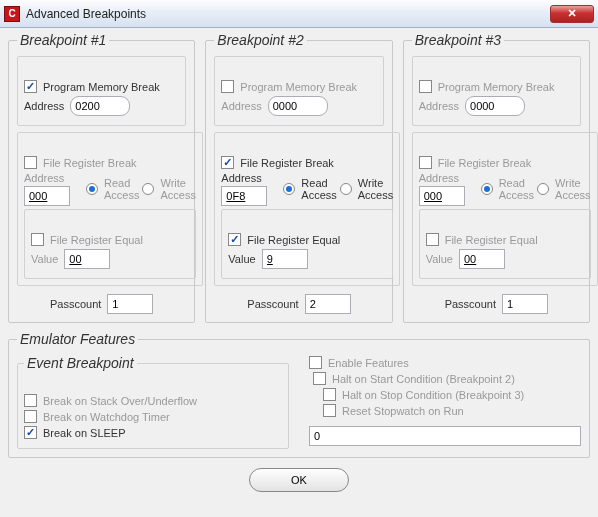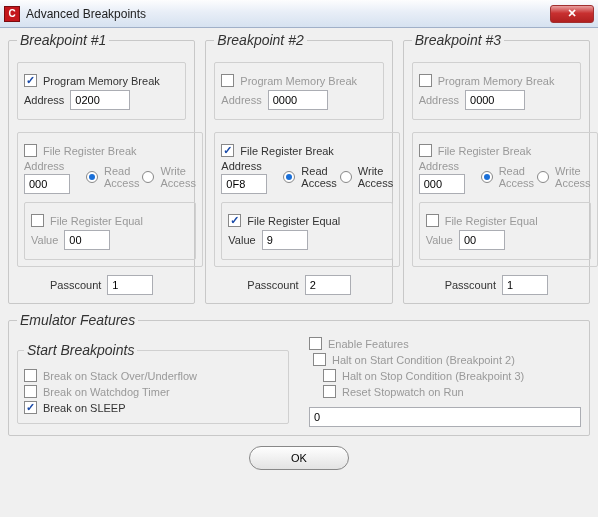"Program Memory Break" fieldset.inner { margin-top: 8px -> 2px; padding: 8px 6px 6px 6px -> 20px 6px 6px 6px }
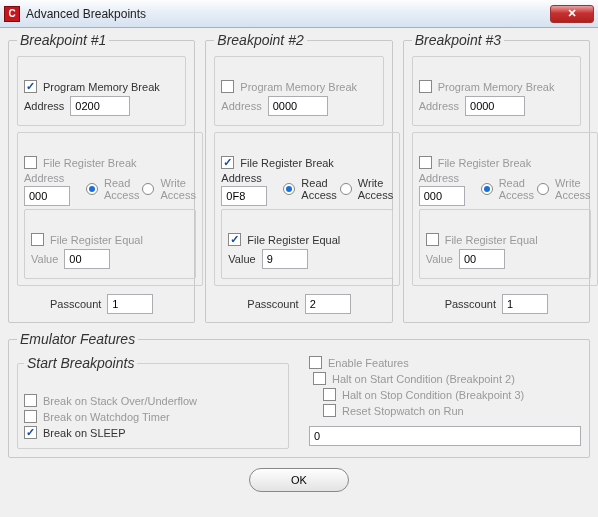"0200" input.text.addr { border-radius: none -> 9px }
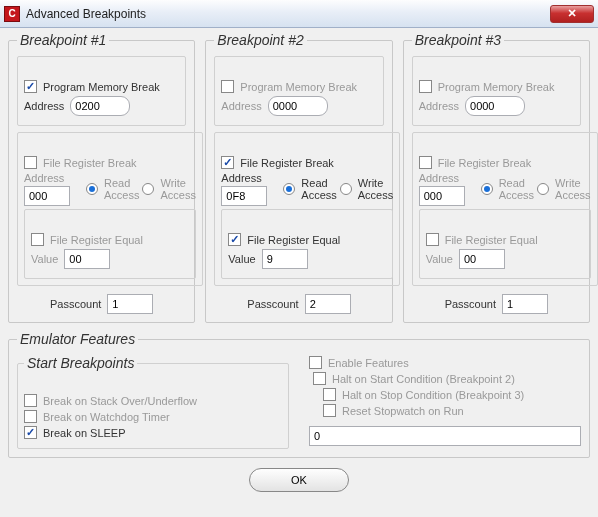"000" input.text.small { text-decoration: none -> underline }
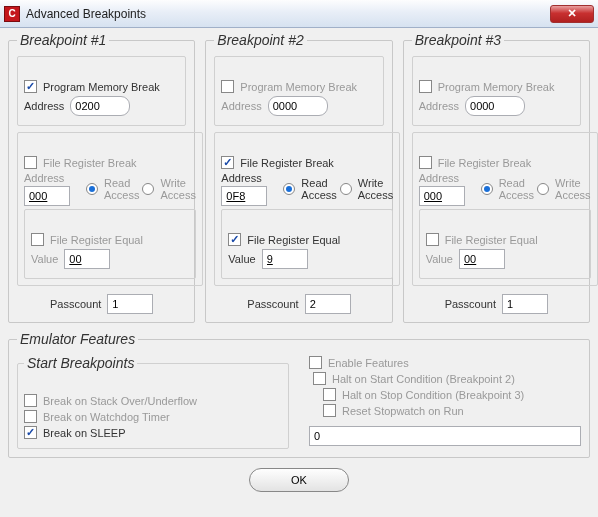"Start Breakpoints" legend { text: Start Breakpoints -> Event Breakpoint }
